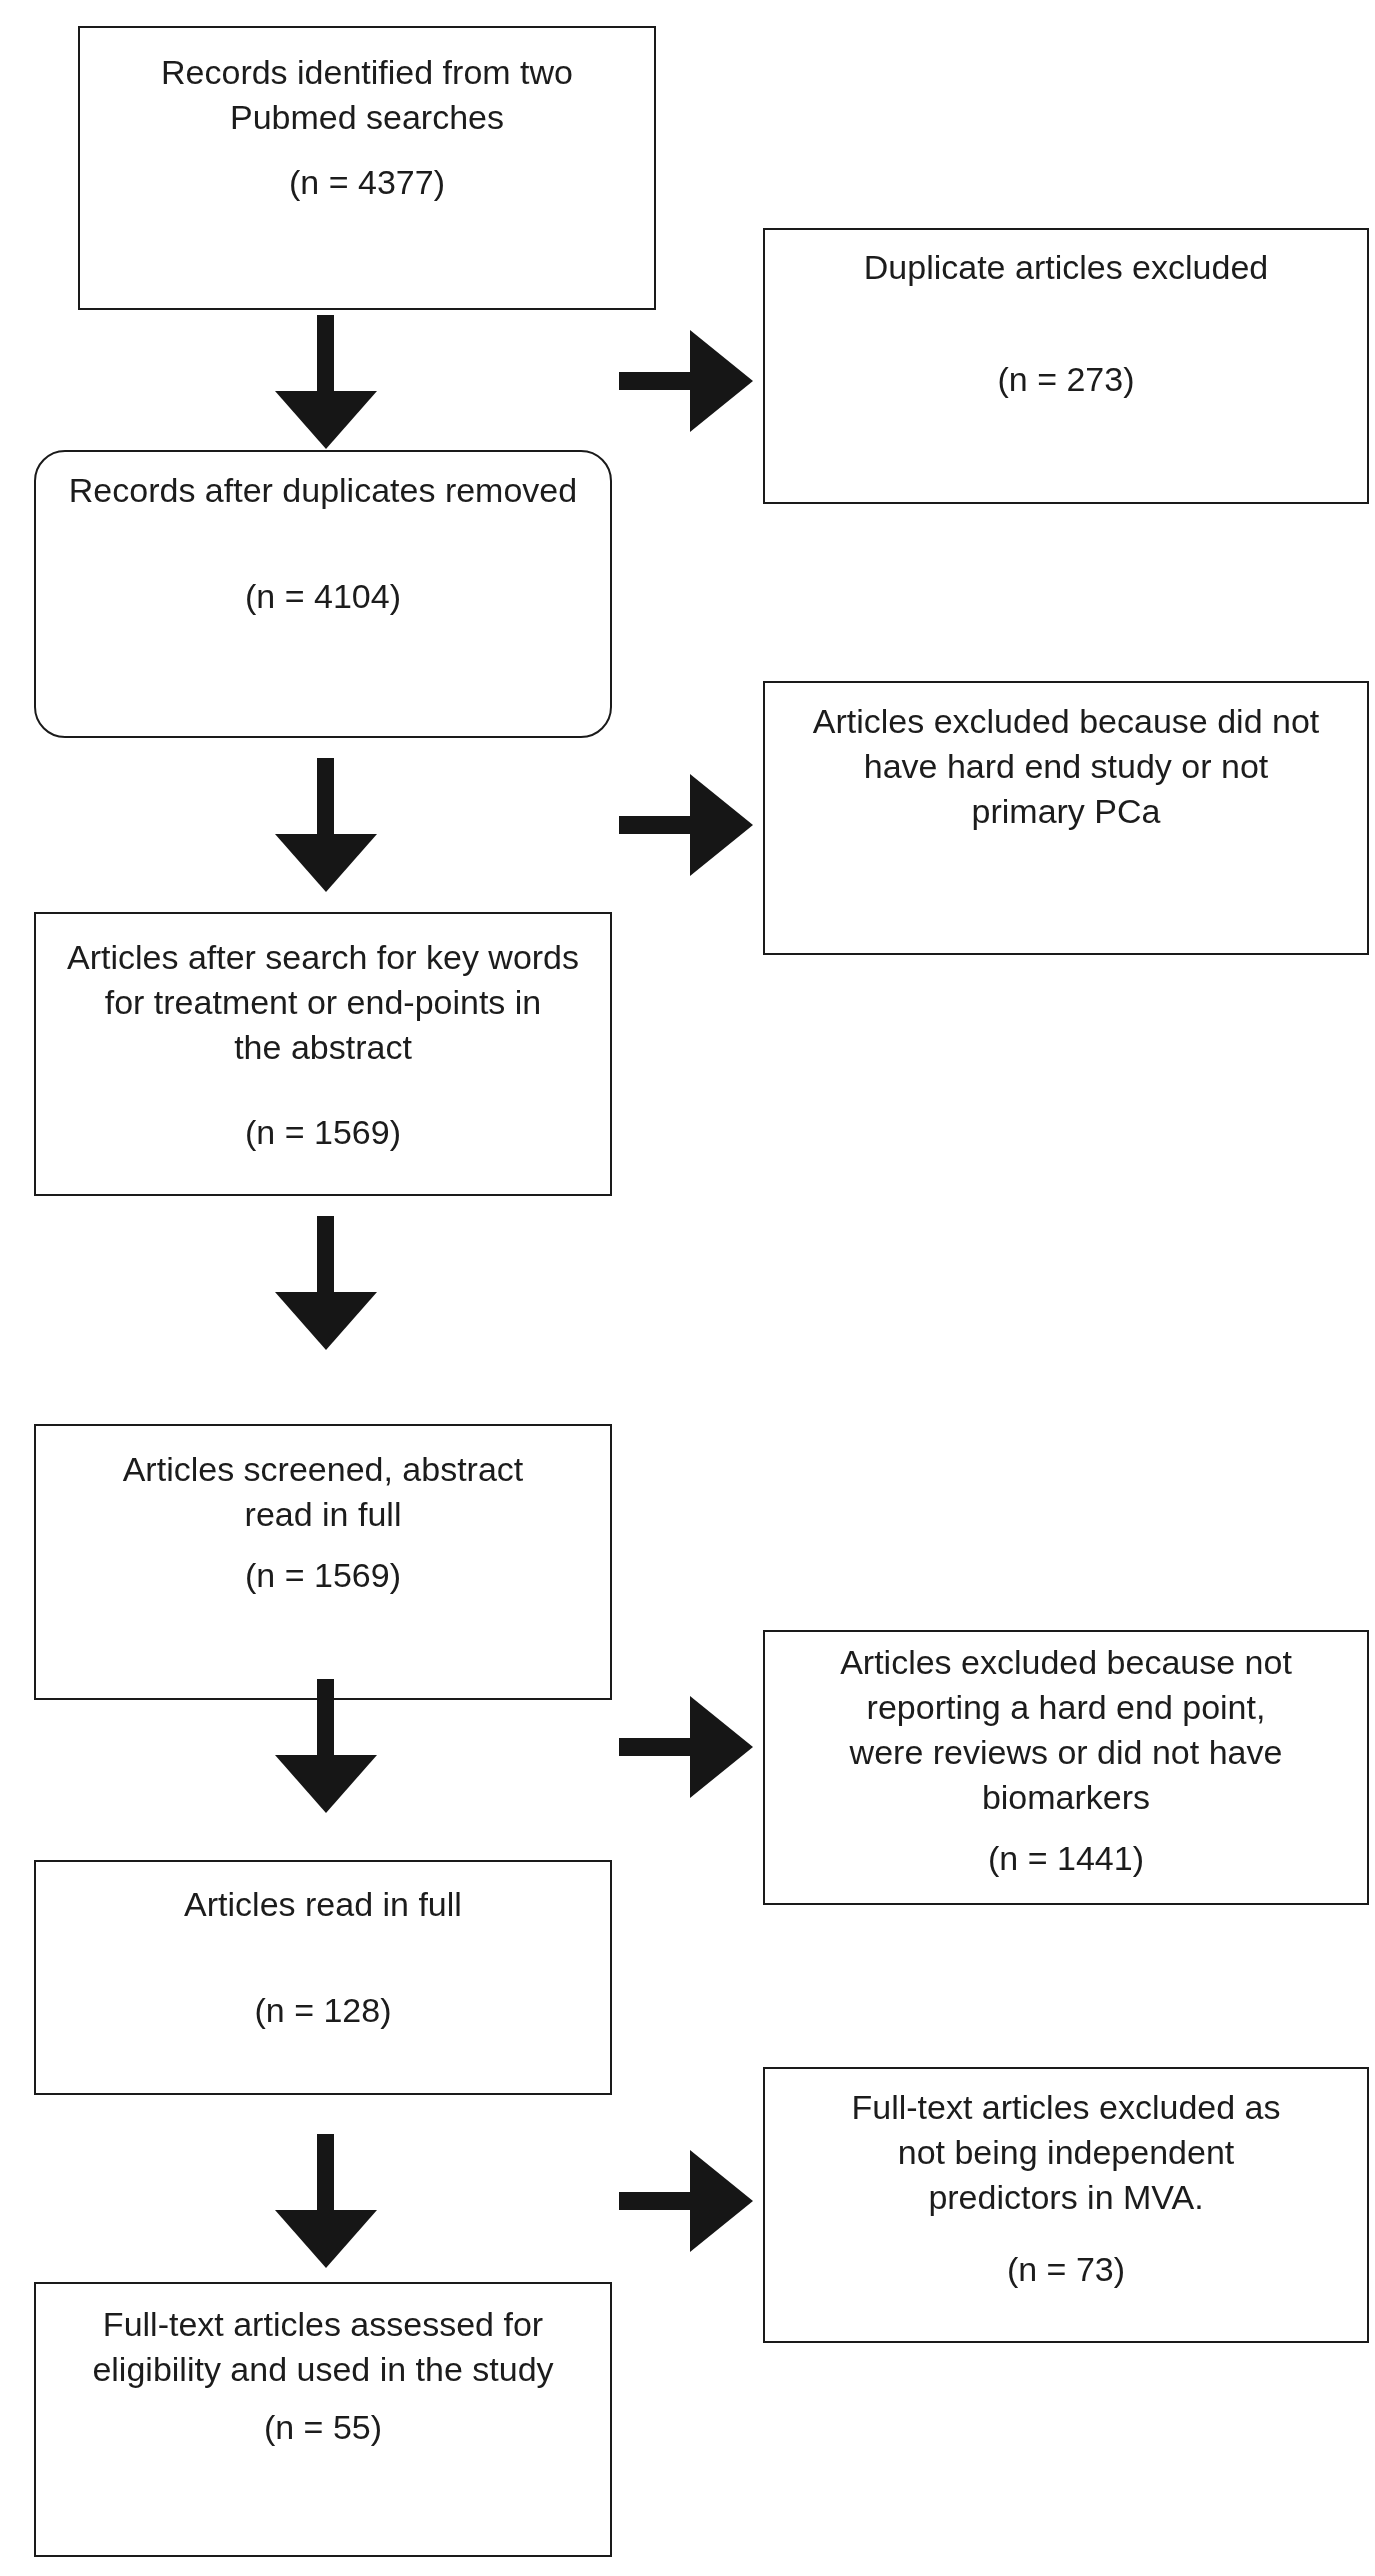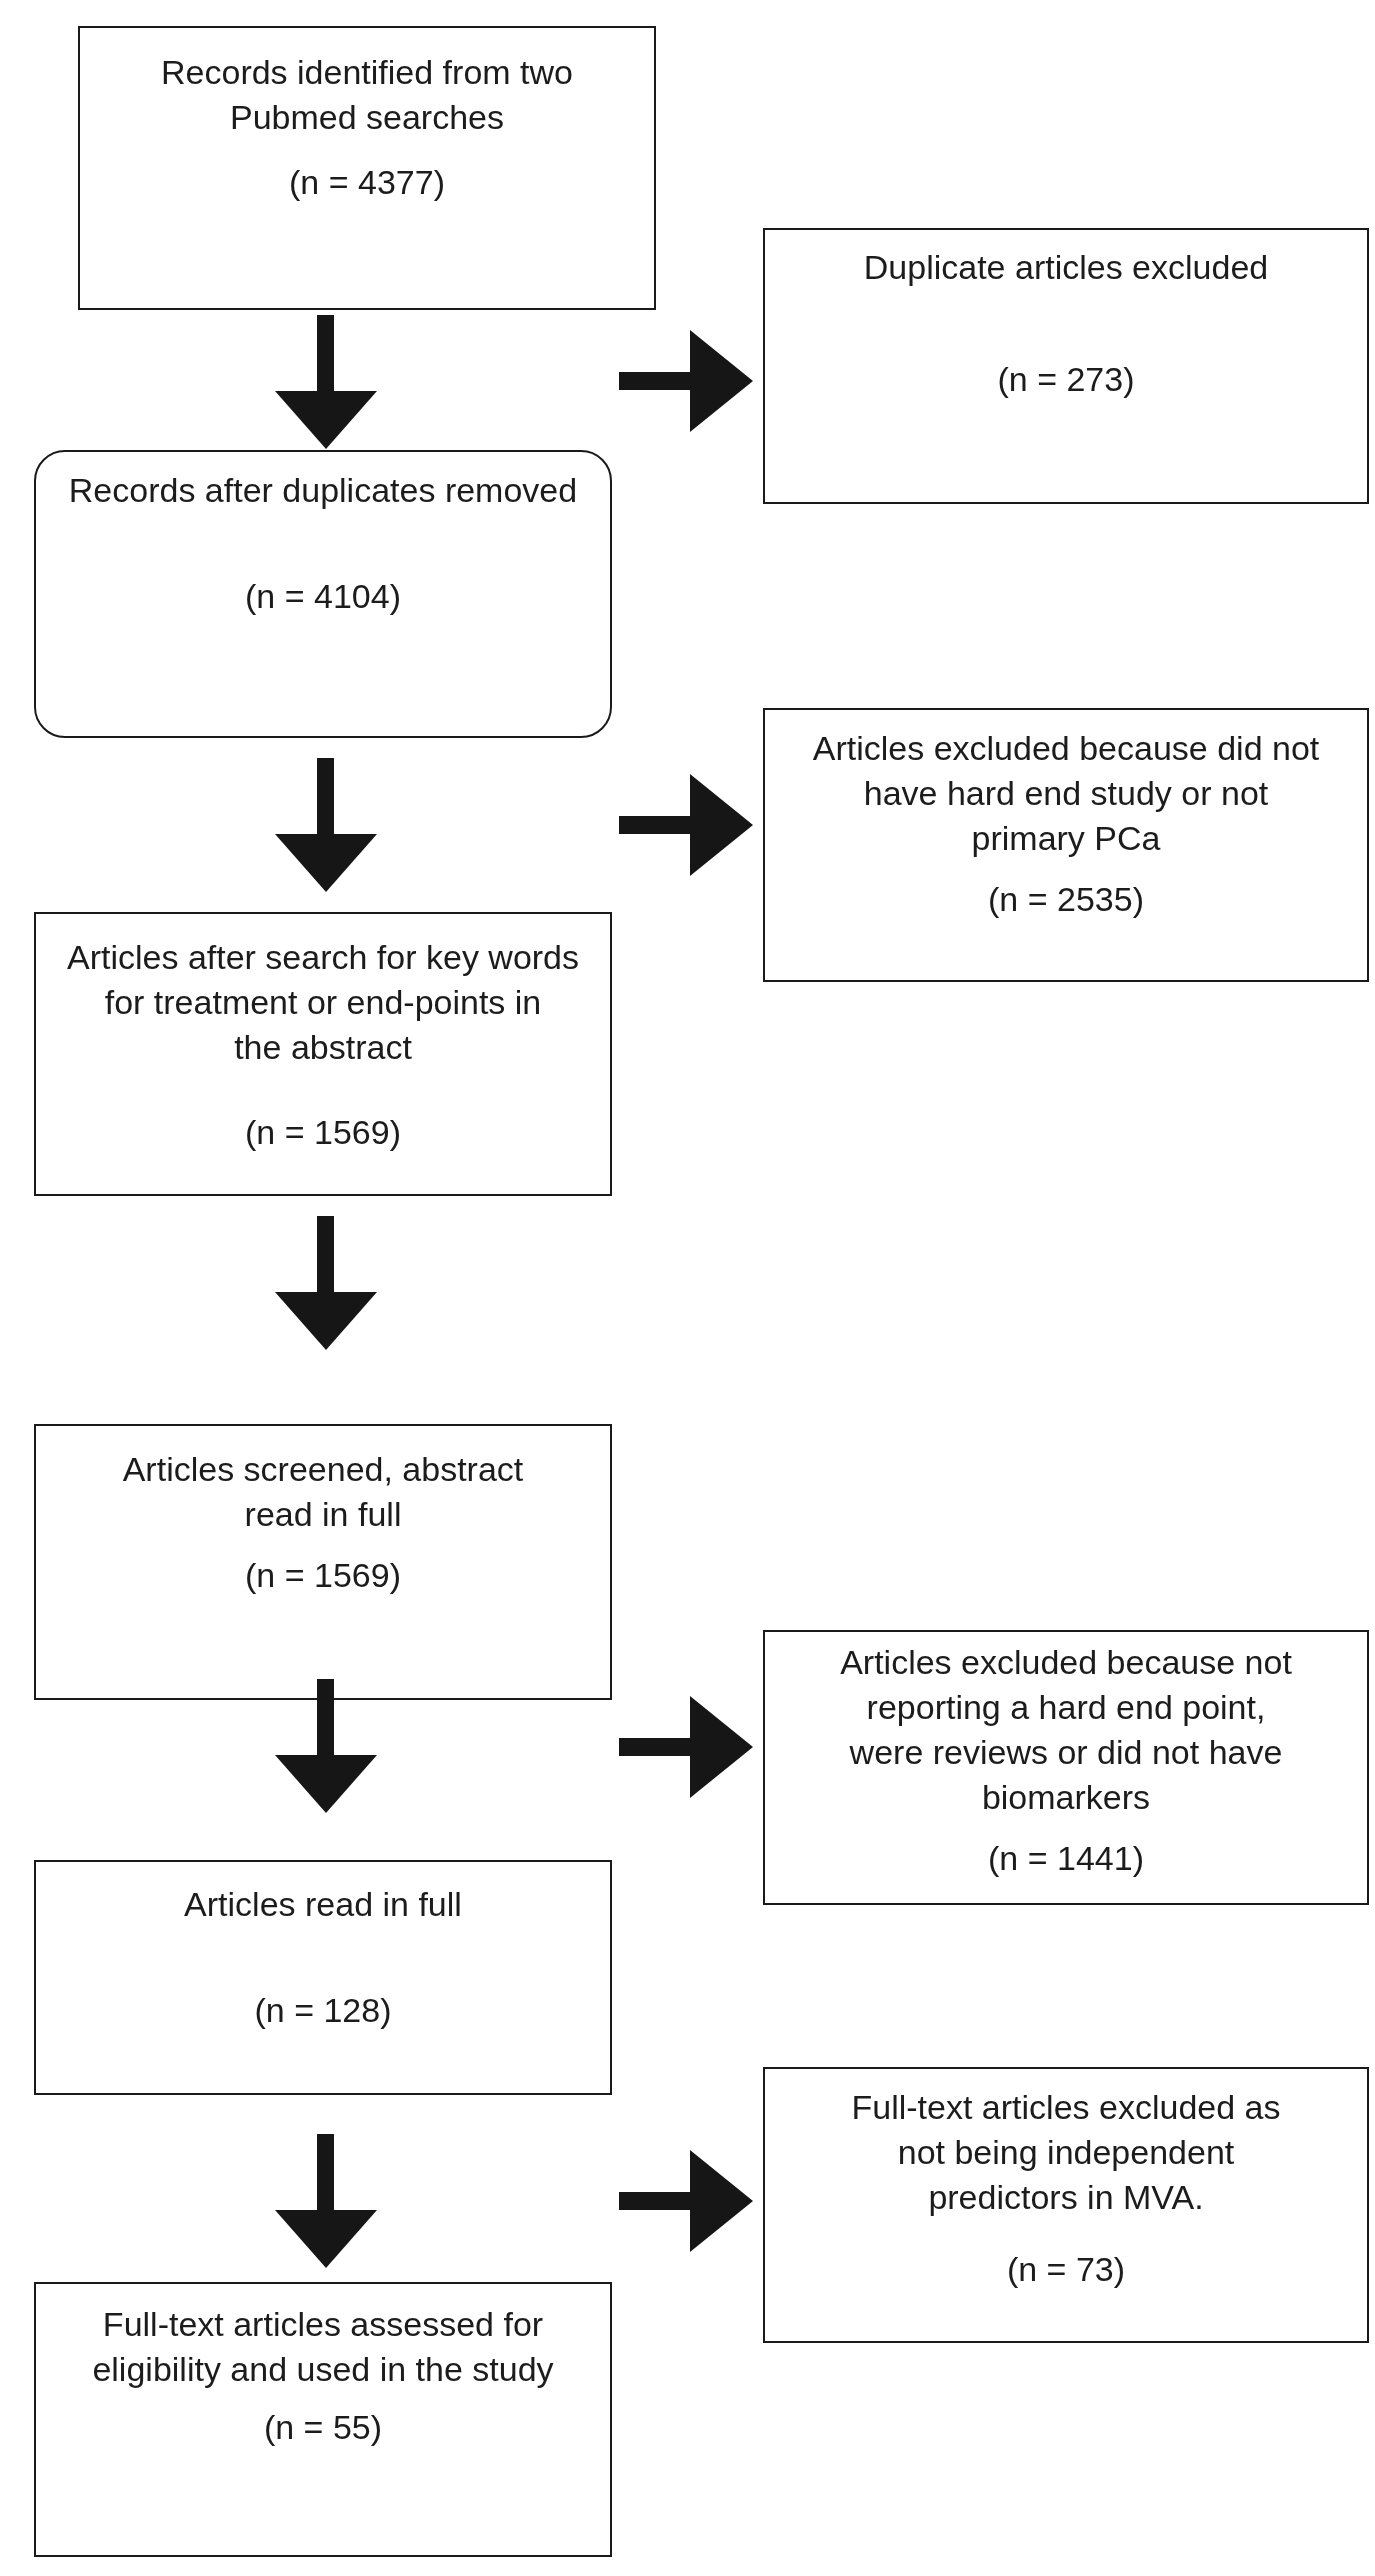"Articles excluded because did not" .r2 { top: 708px -> 681px }
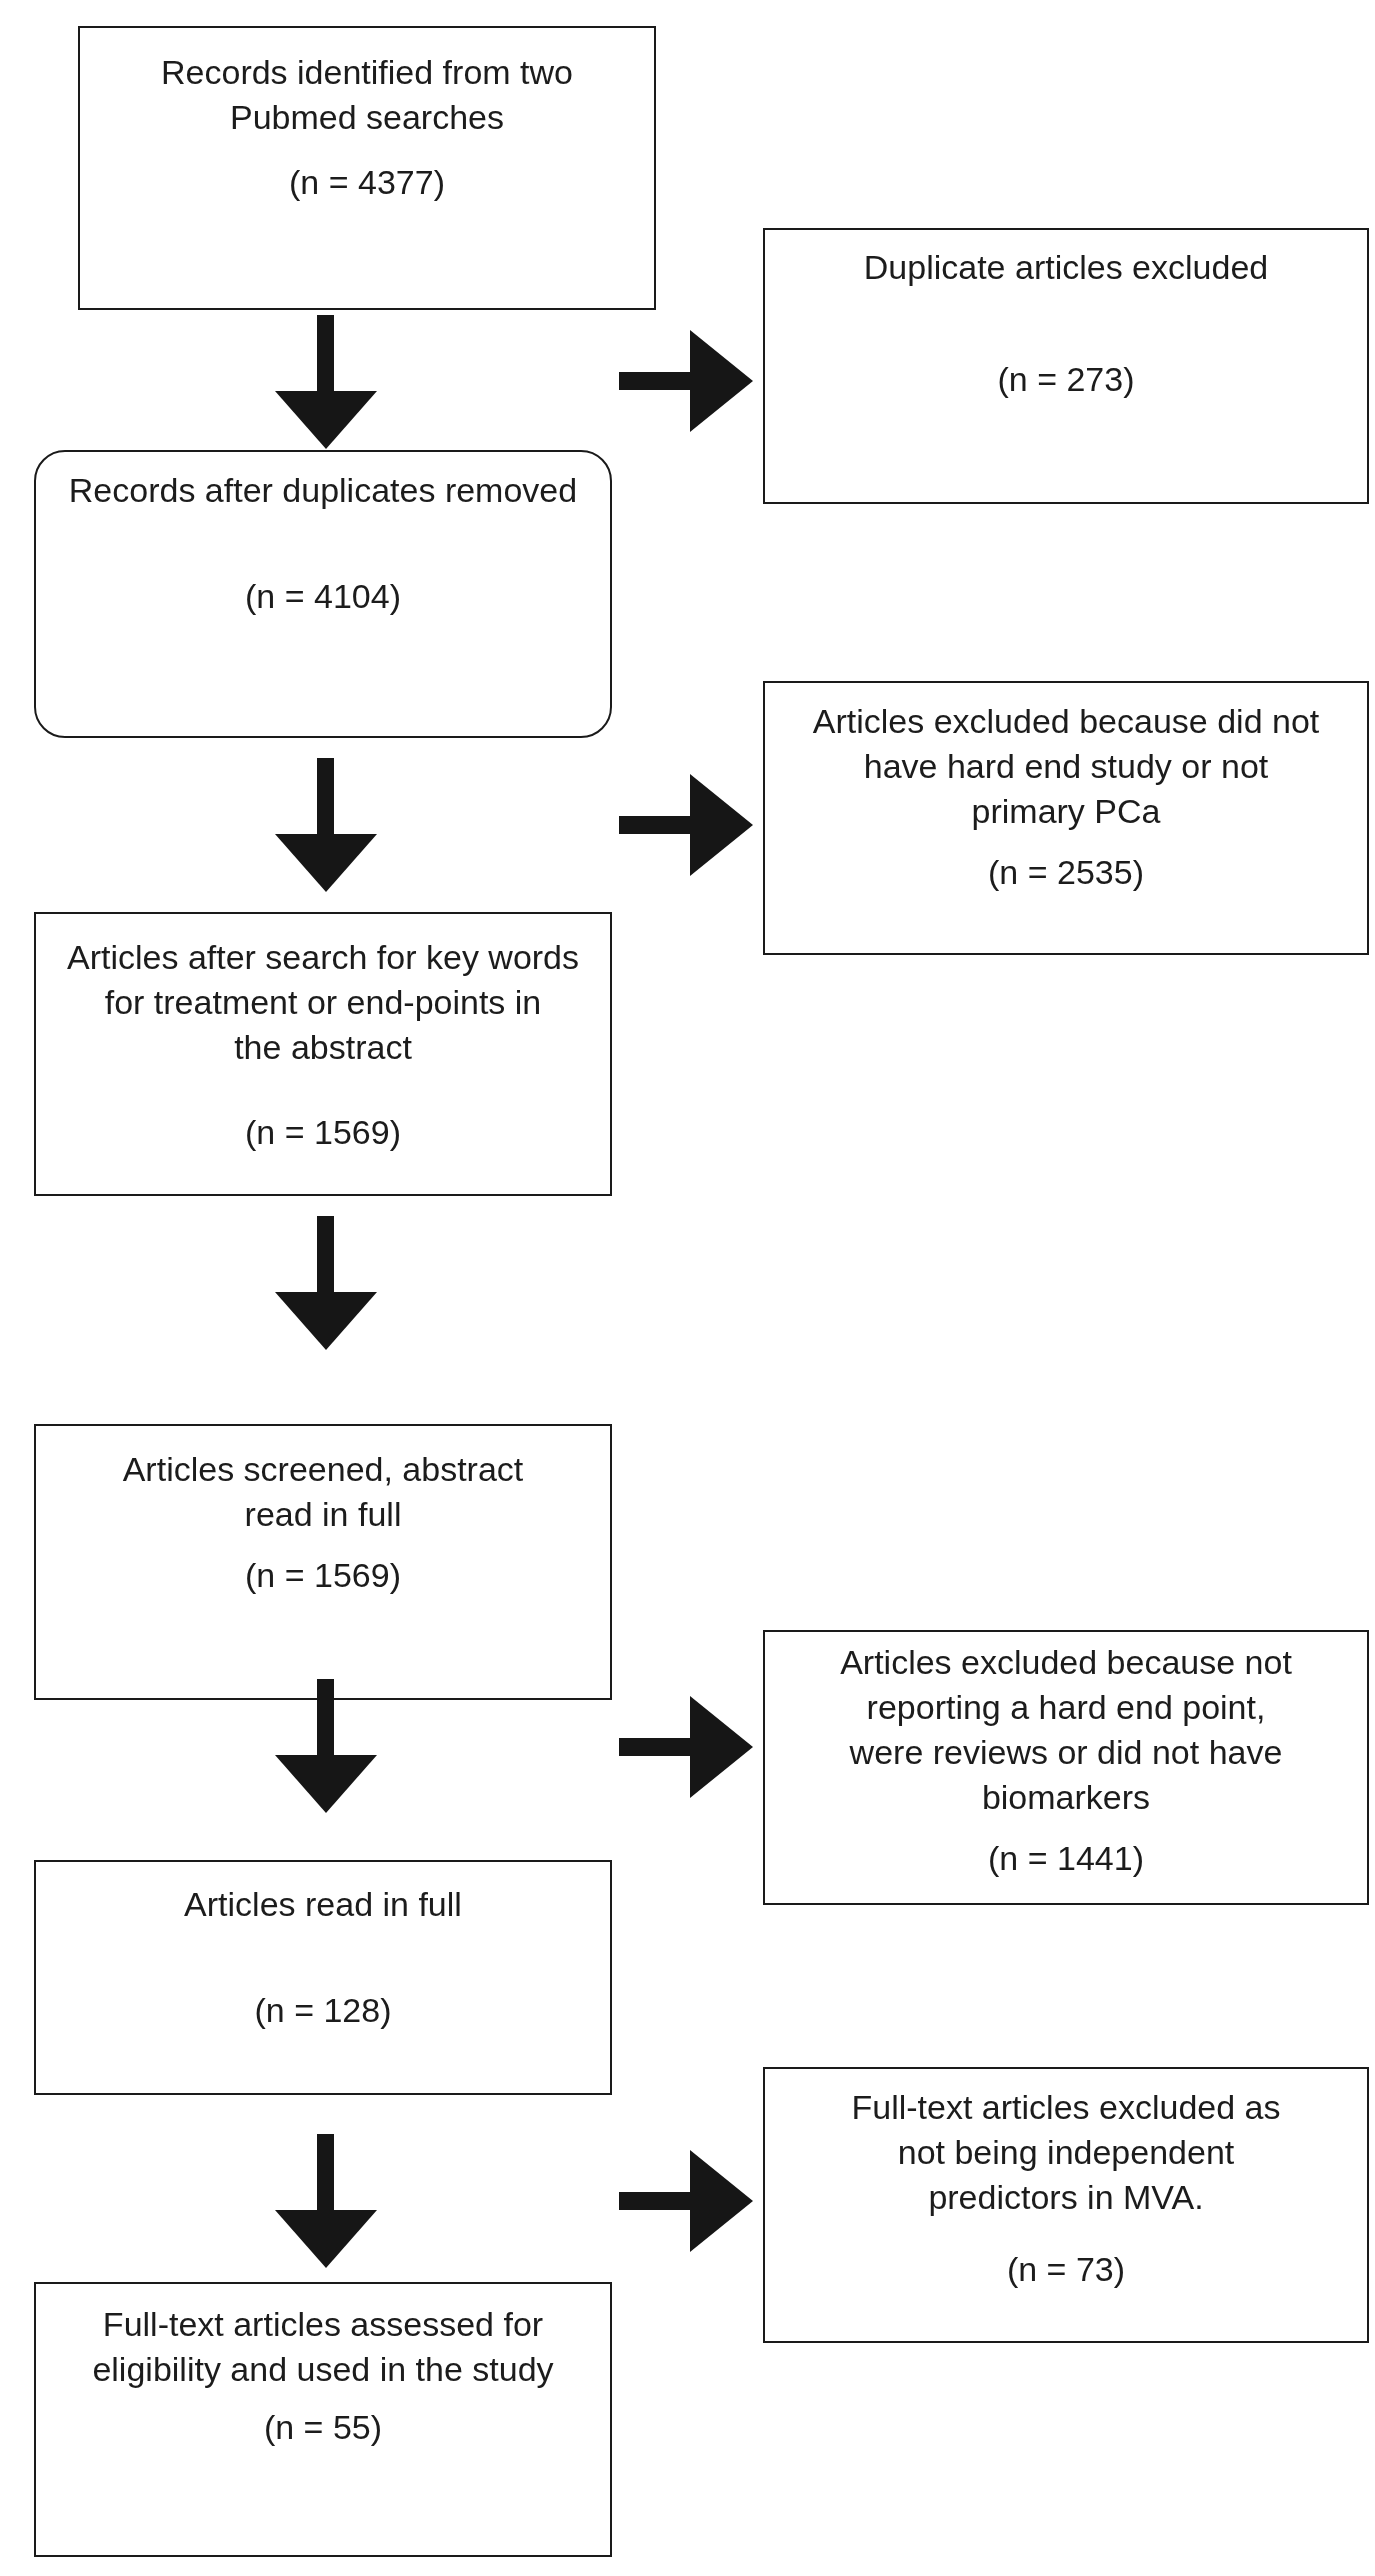"(n = 2535)" div.n { html: <div>(n = 2535)</div> -> none }
